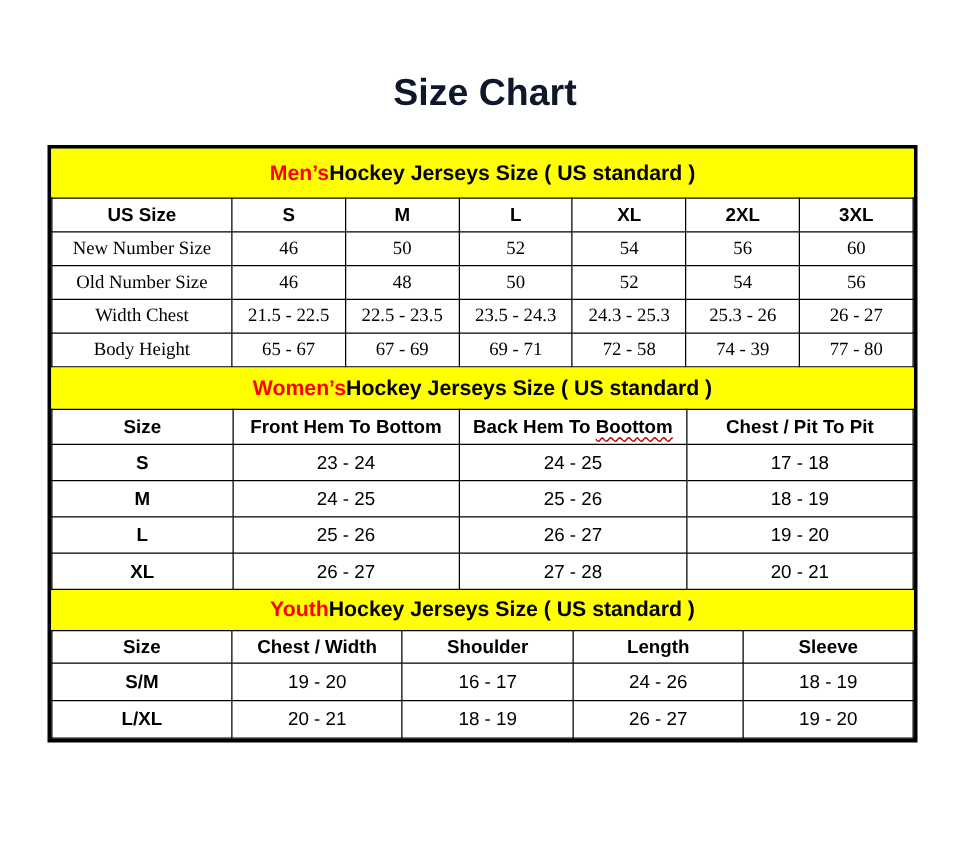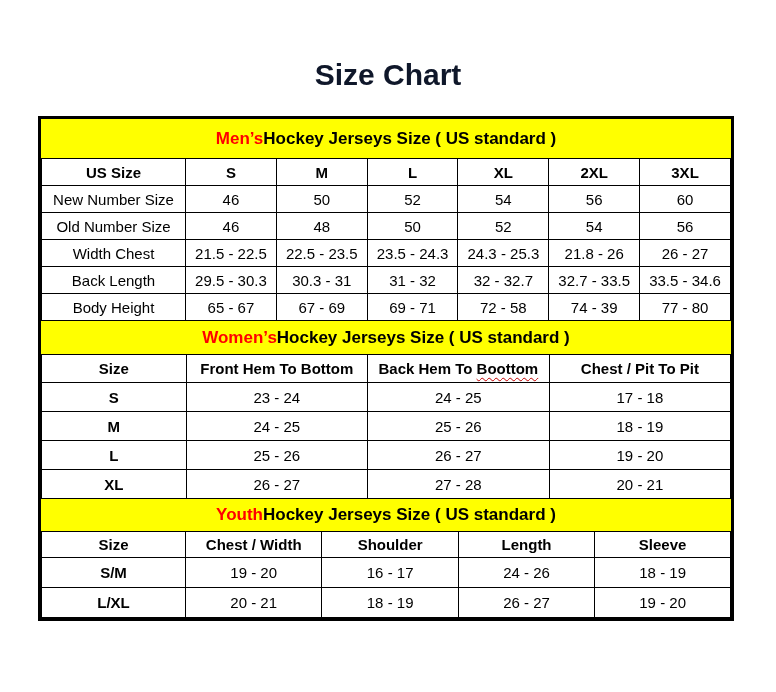"New Number Size" .t-mens td { font-family: none -> Liberation Serif, serif }
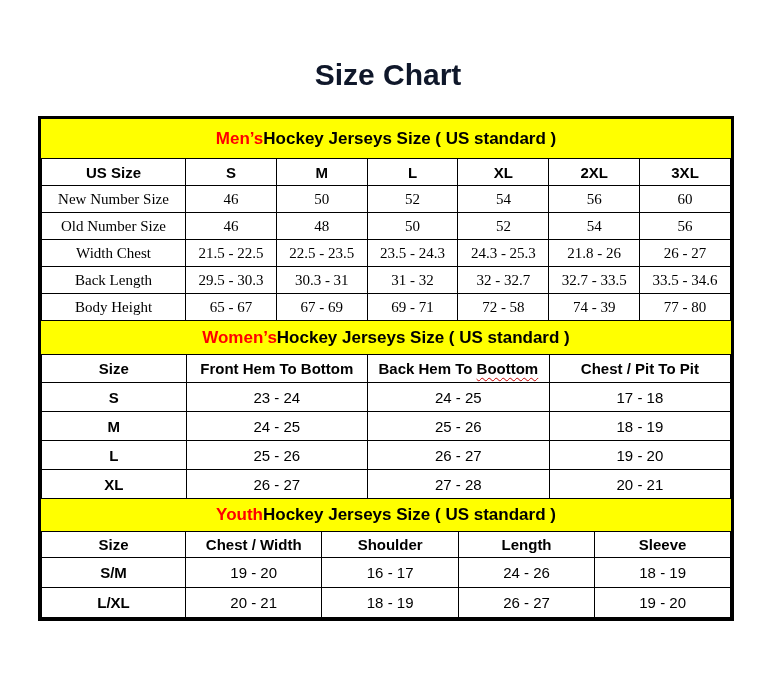"21.8 - 26" td { text: 21.8 -> 25.3 }
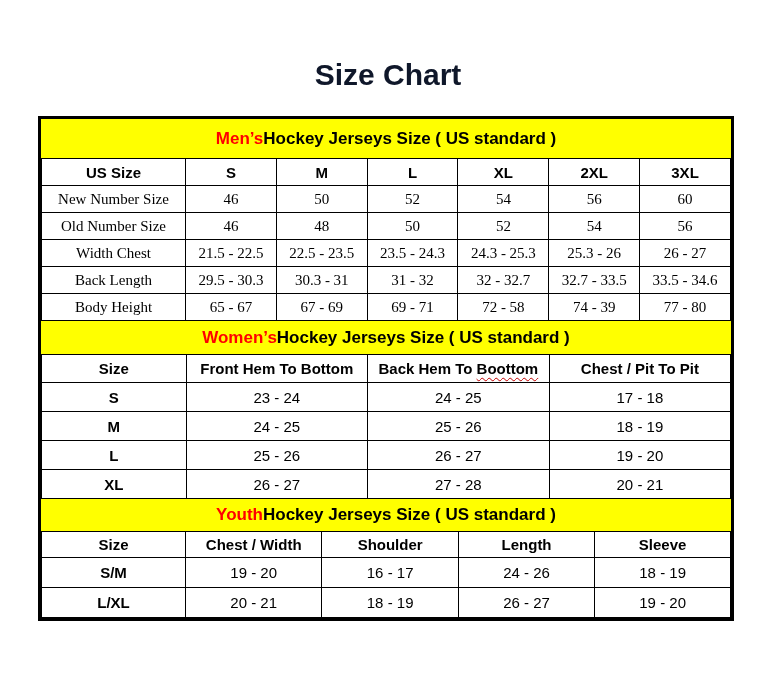"Back Length" tr { html: <tr> <td>Back Length</td> <td>29.5 - 30.3</td> <td>30.3 - 31</td> <td>31 - 32</td> <td>32 - 32.7</td> <td>32.7 - 33.5</td> <td>33.5 - 34.6</td> </tr> -> none }
